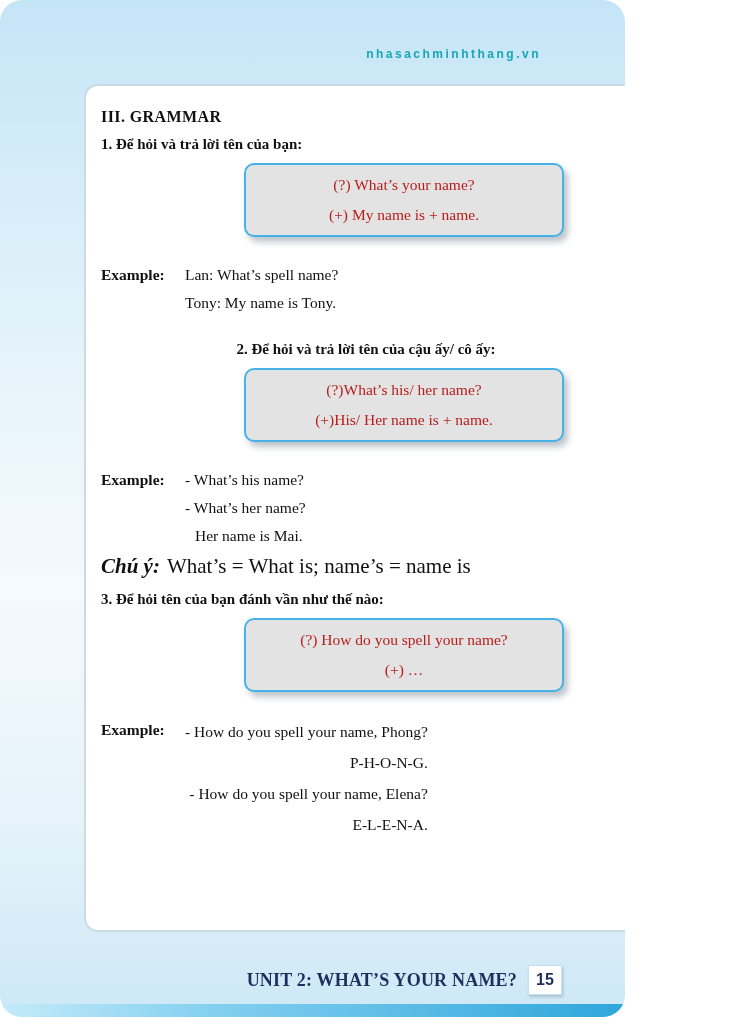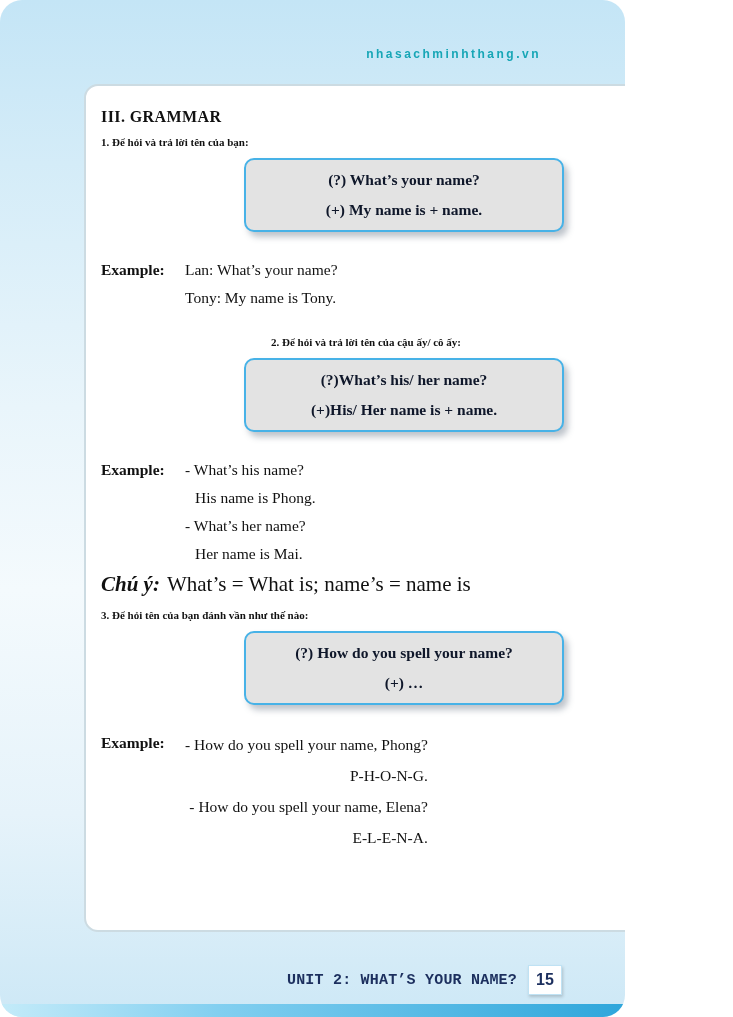"1. Để hỏi và trả" .sec-title { font-size: 11px -> 15px }
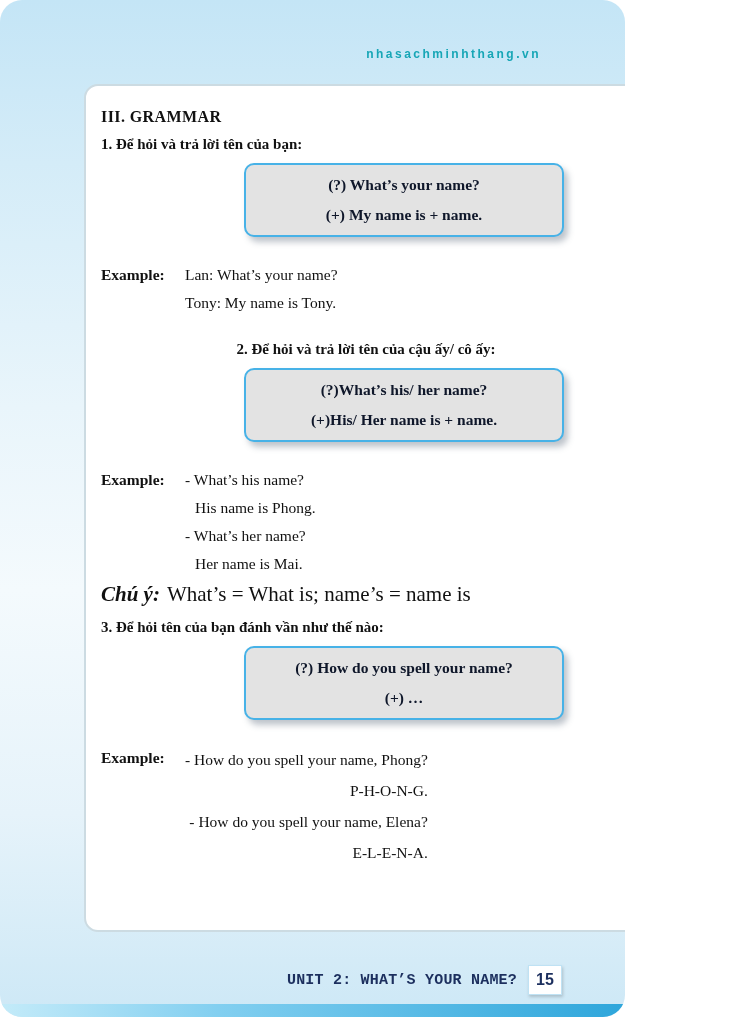"(?) What’s your name?" .qa-line { color: #0f172a -> #b91c1c; font-weight: bold -> normal }
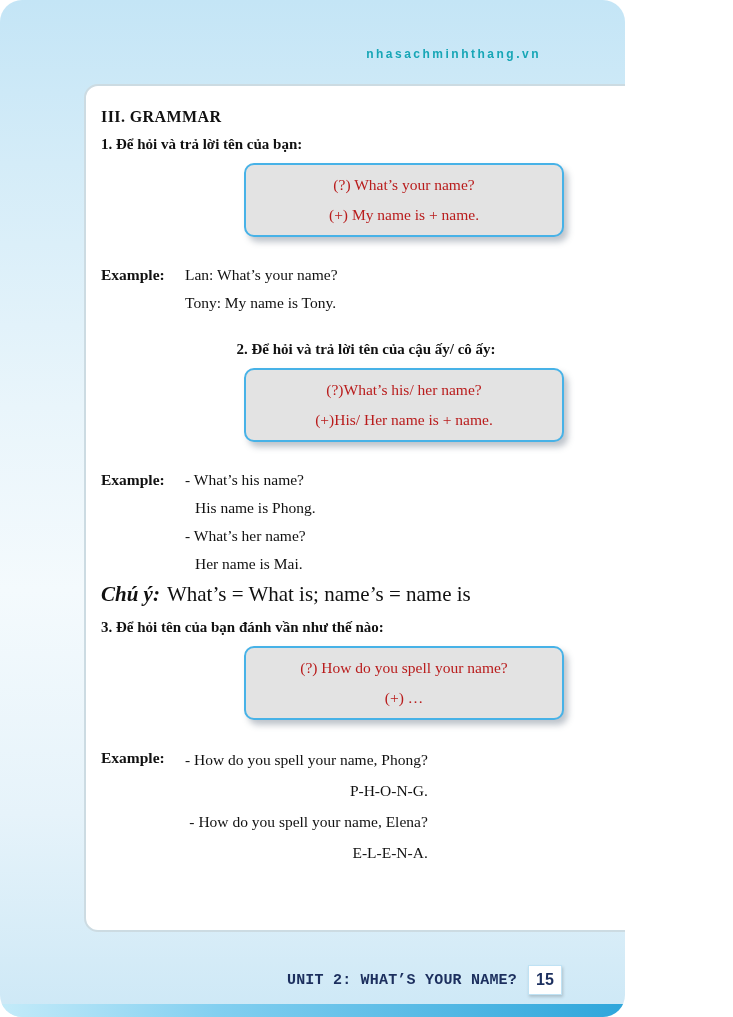"Lan: What’s your name?" div { text: your -> spell }
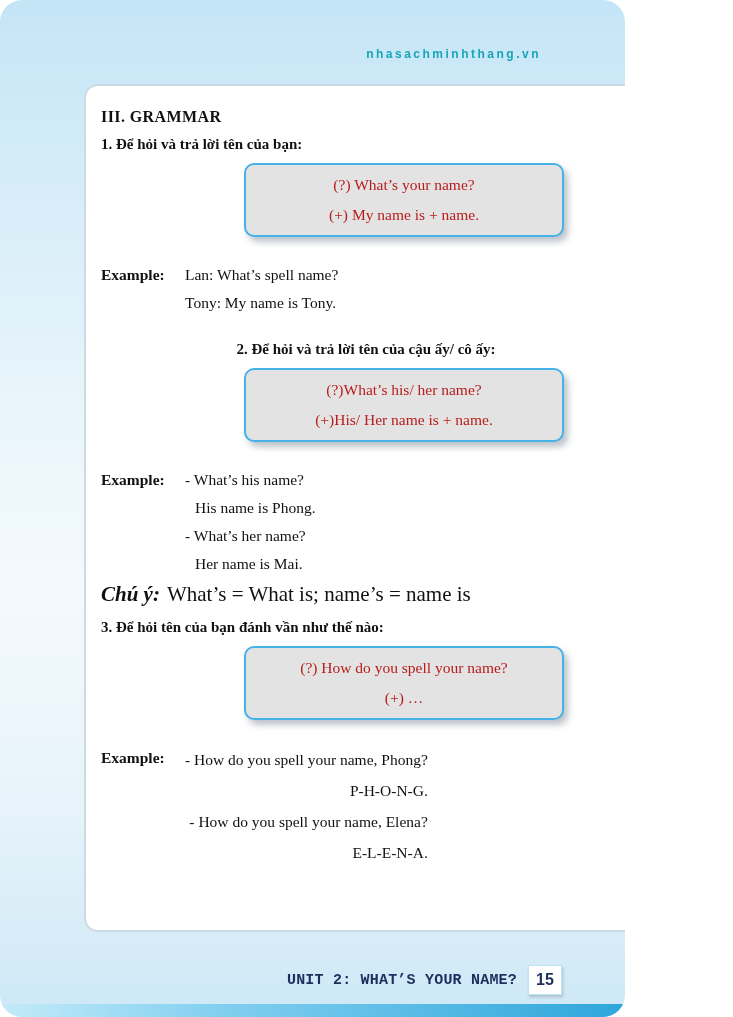"His name is Phong." div.indent { html: <div>His name is Phong.</div> -> none }
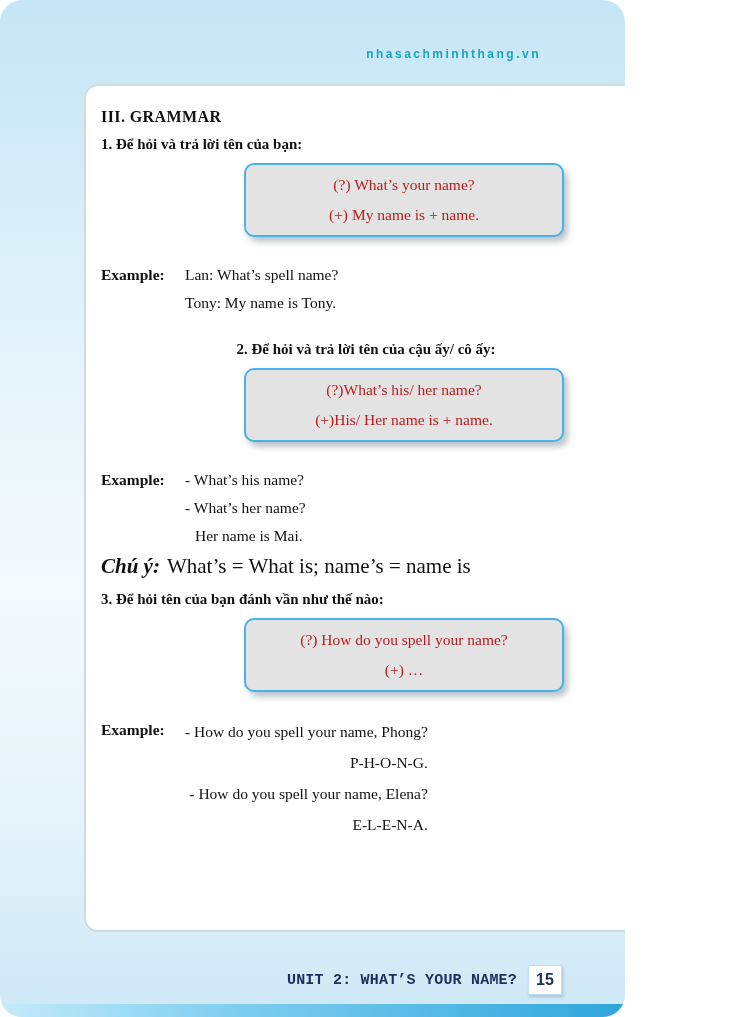"UNIT 2: WHAT’S YOUR NAME?" .unit-title { font-family: Liberation Mono, monospace -> Liberation Serif, serif; font-size: 15px -> 18px }
